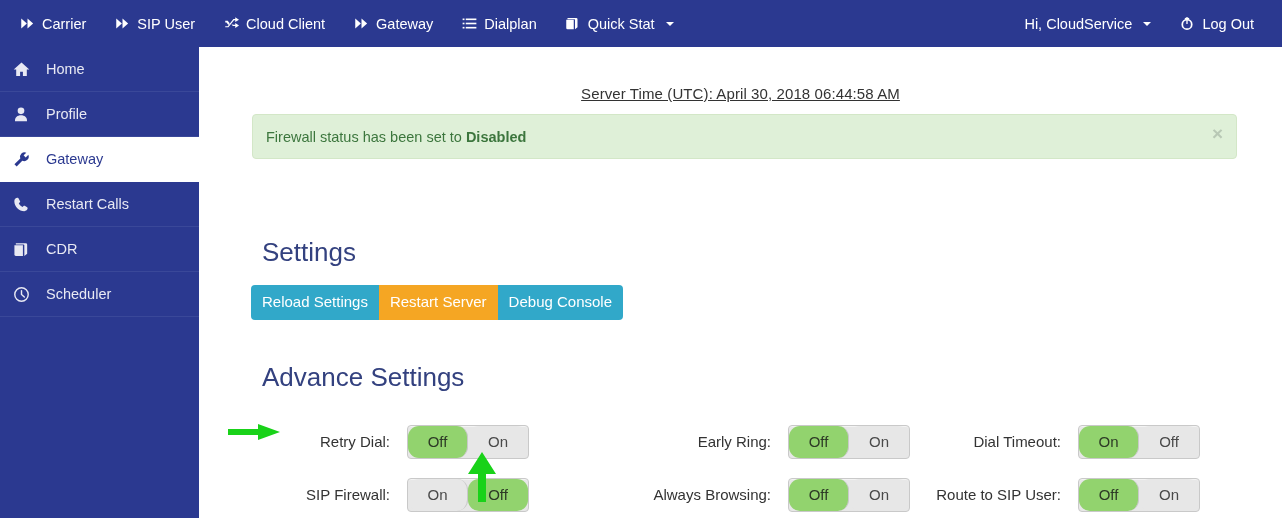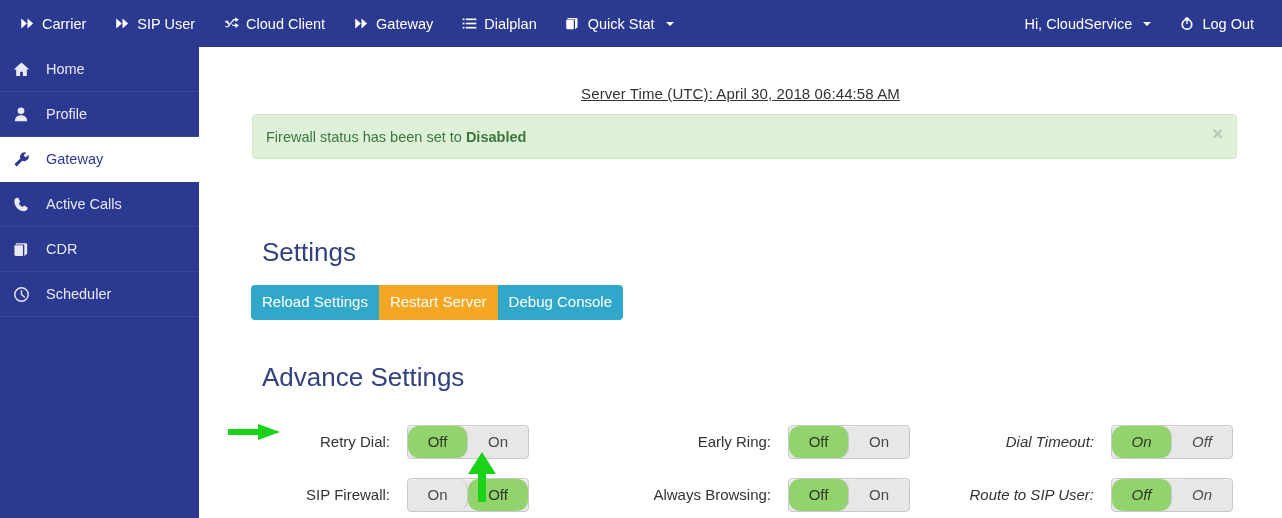"Active Calls" span { text: Active -> Restart }
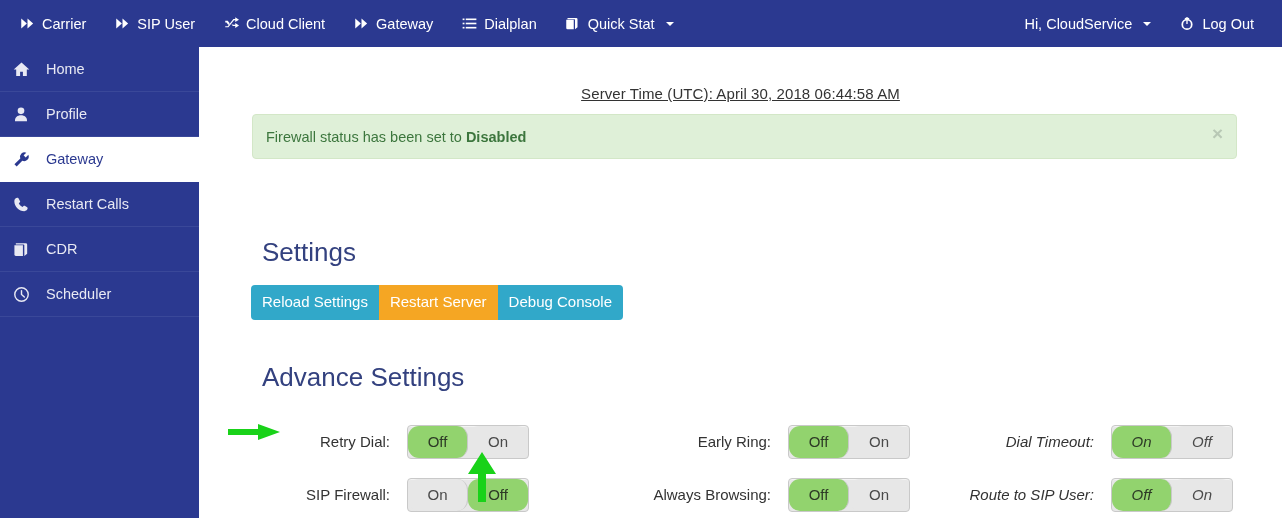"Dial Timeout:" .cell.c3 { font-style: italic -> none; width: 323px -> 290px }
